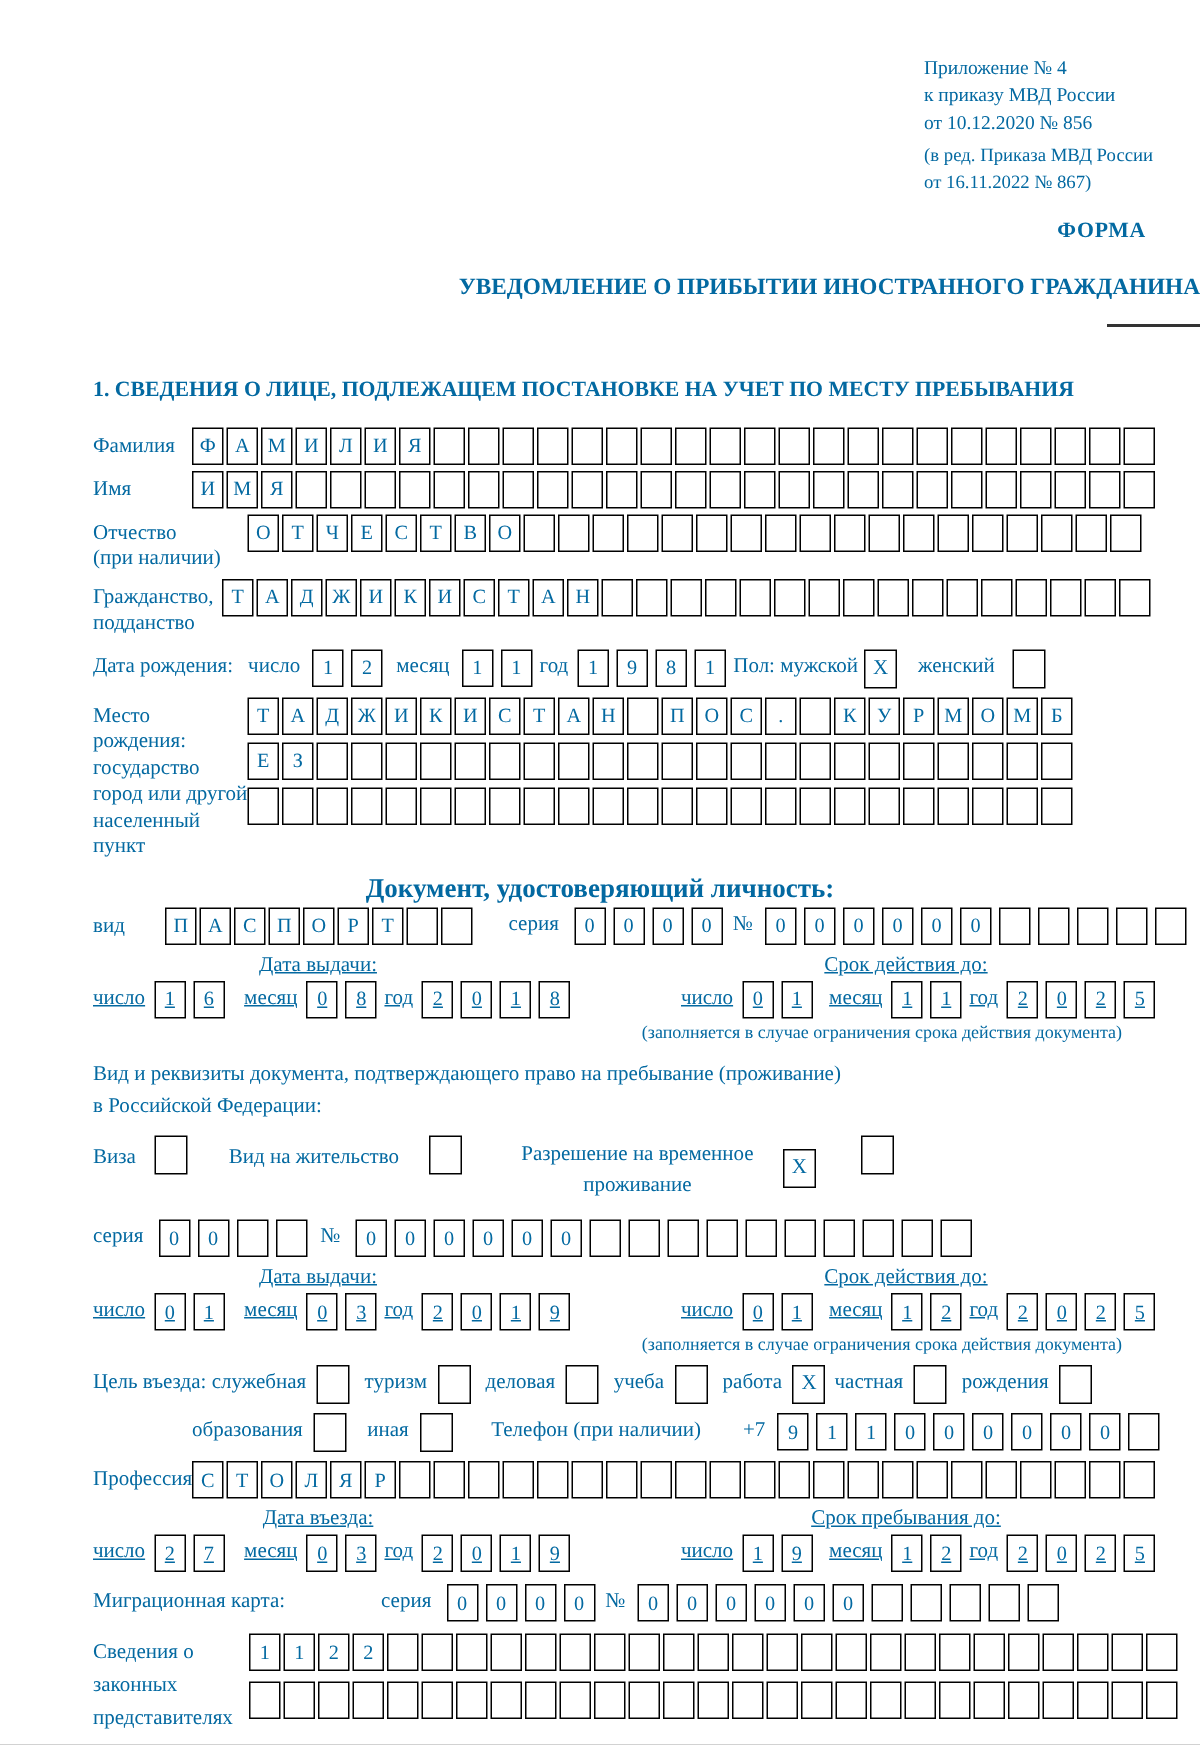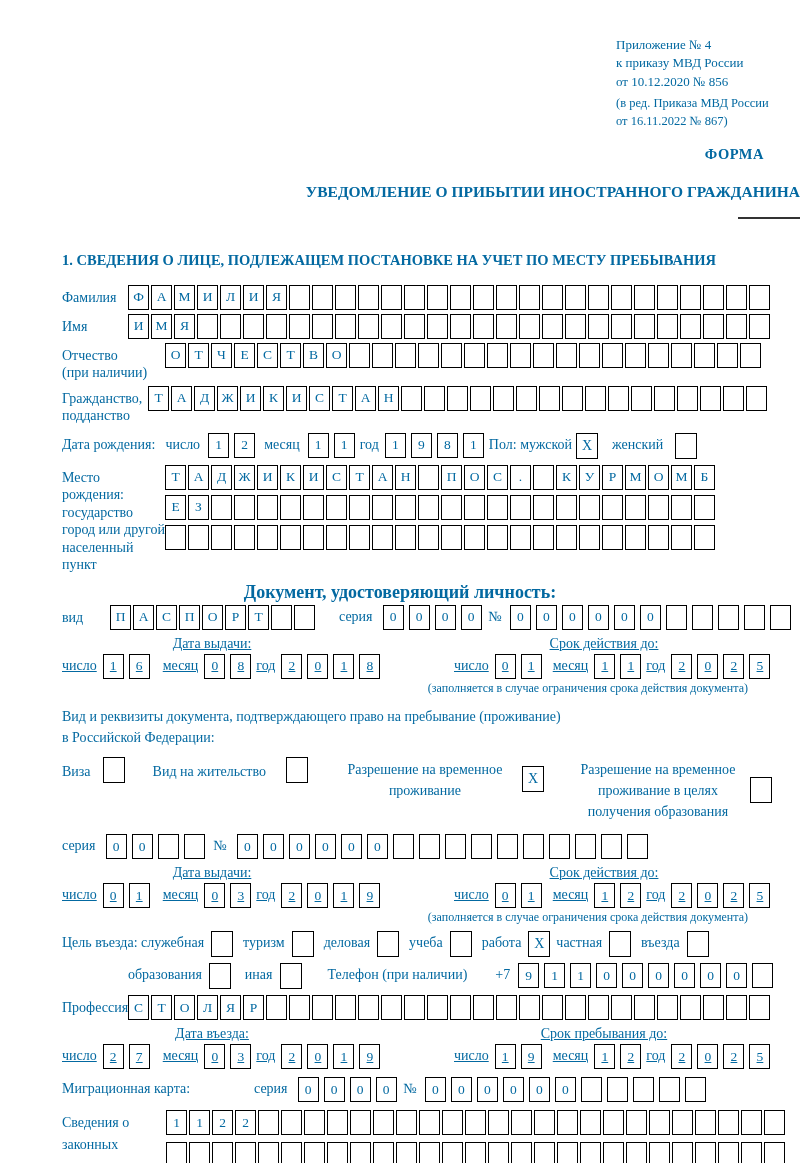"Разрешение на временное проживание в" span.cbx-label-multi { html: <span>Разрешение на временное проживание в целях получения образования</span> -> none }
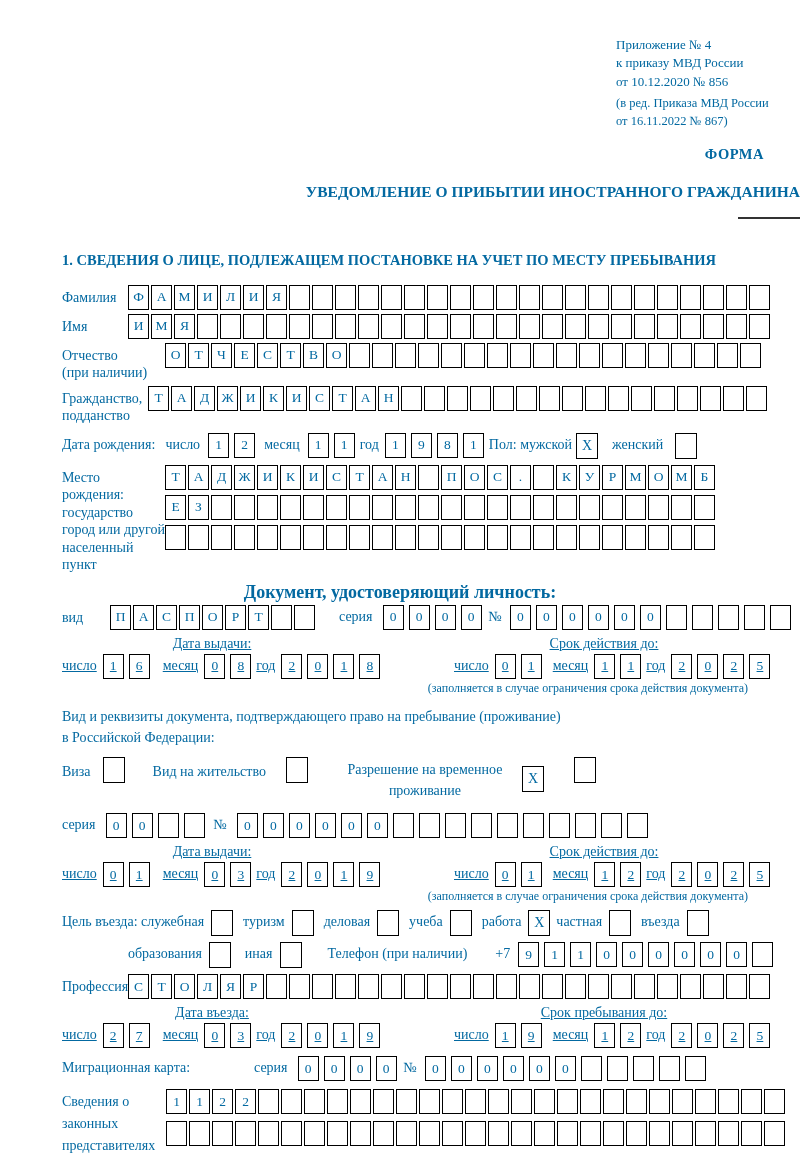"въезда" span.ilabel { text: въезда -> рождения }
